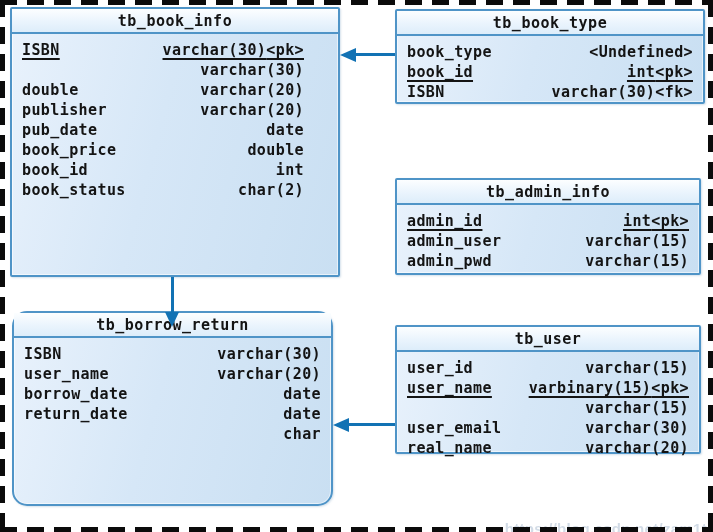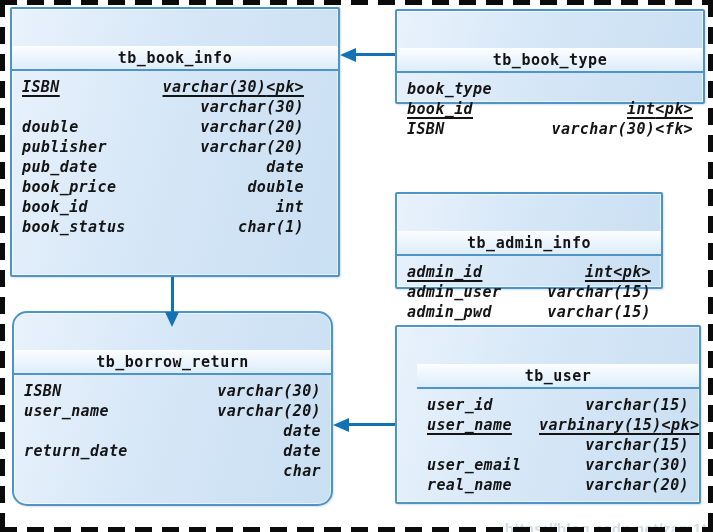"tb_book_info" .tbl-header { margin-top: 37px -> none }
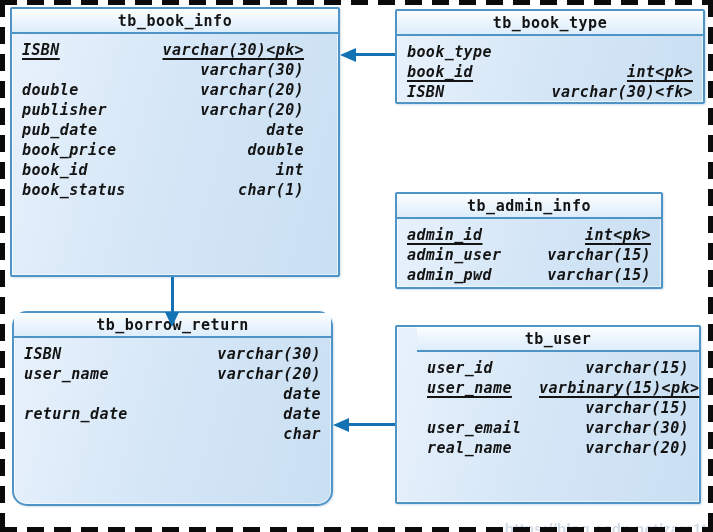"ISBN" .frow { font-style: italic -> none }
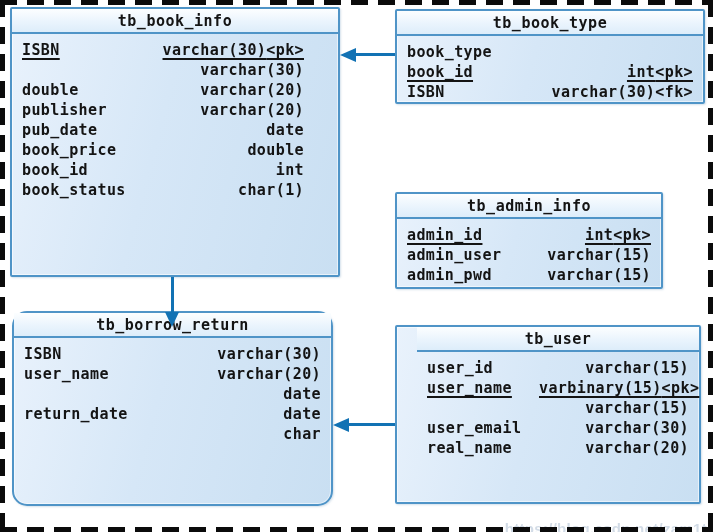"<Undefined>" span.c-type { html: none -> <span>&lt;Undefined&gt;</span> }
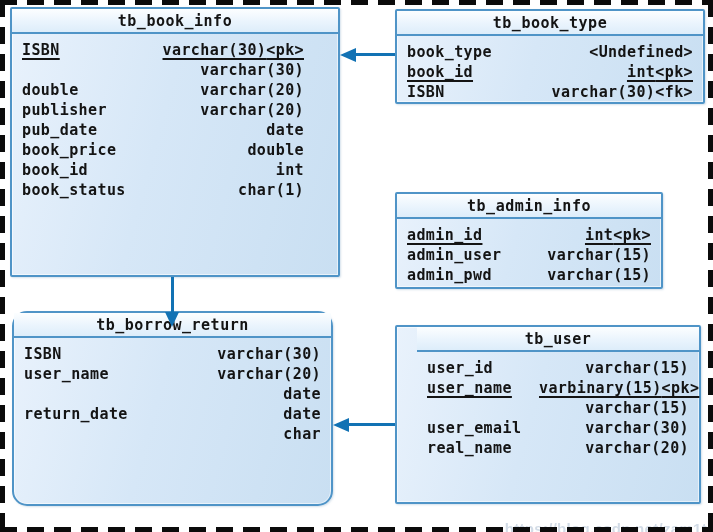"char(1)" span.c-type { text: 1 -> 2 }
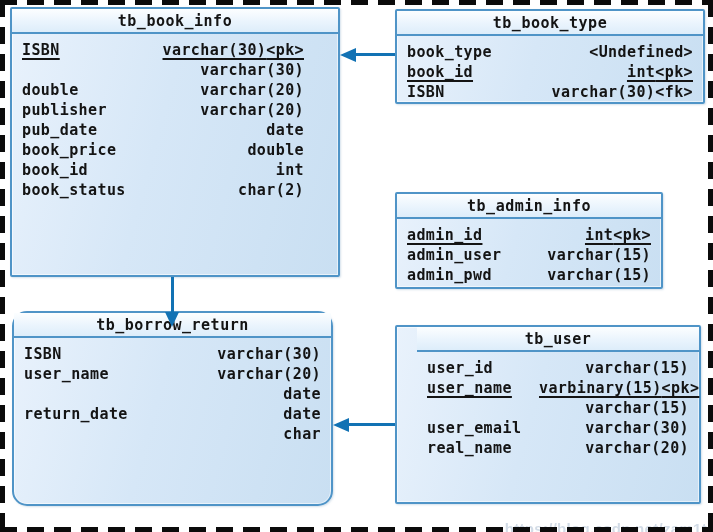"tb_admin_info" .t-admininfo { top: 192px -> 178px; width: 268px -> 306px }
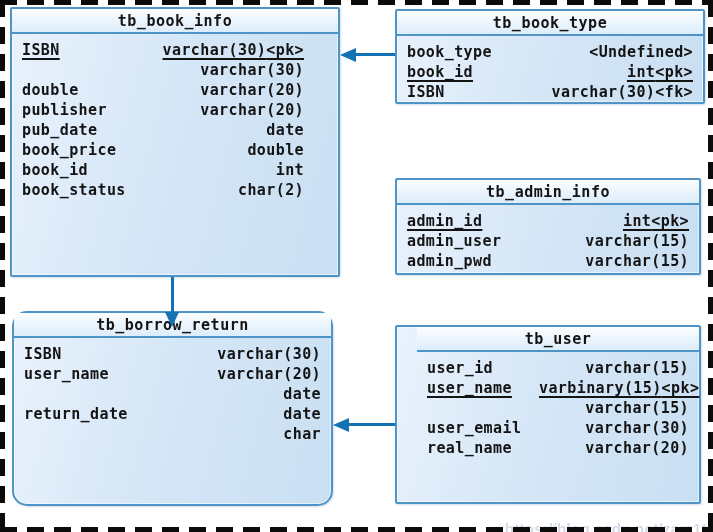"tb_user" .t-user { height: 179px -> 129px; padding-left: 20px -> none }
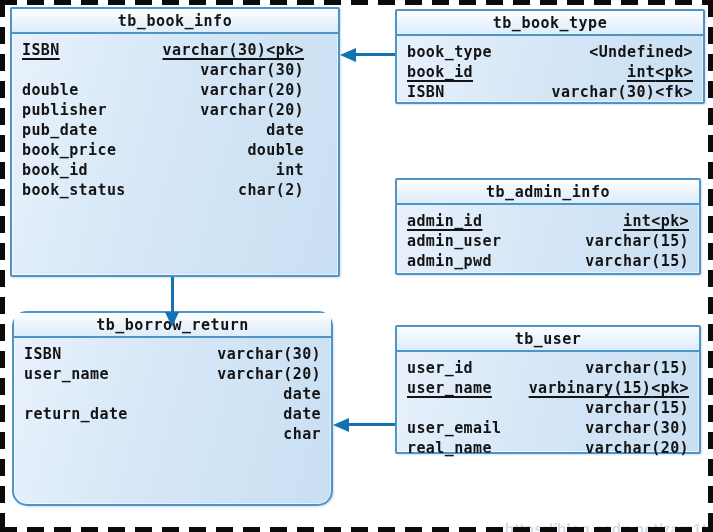"borrow_date" span.c-name { html: none -> <span>borrow_date</span> }
